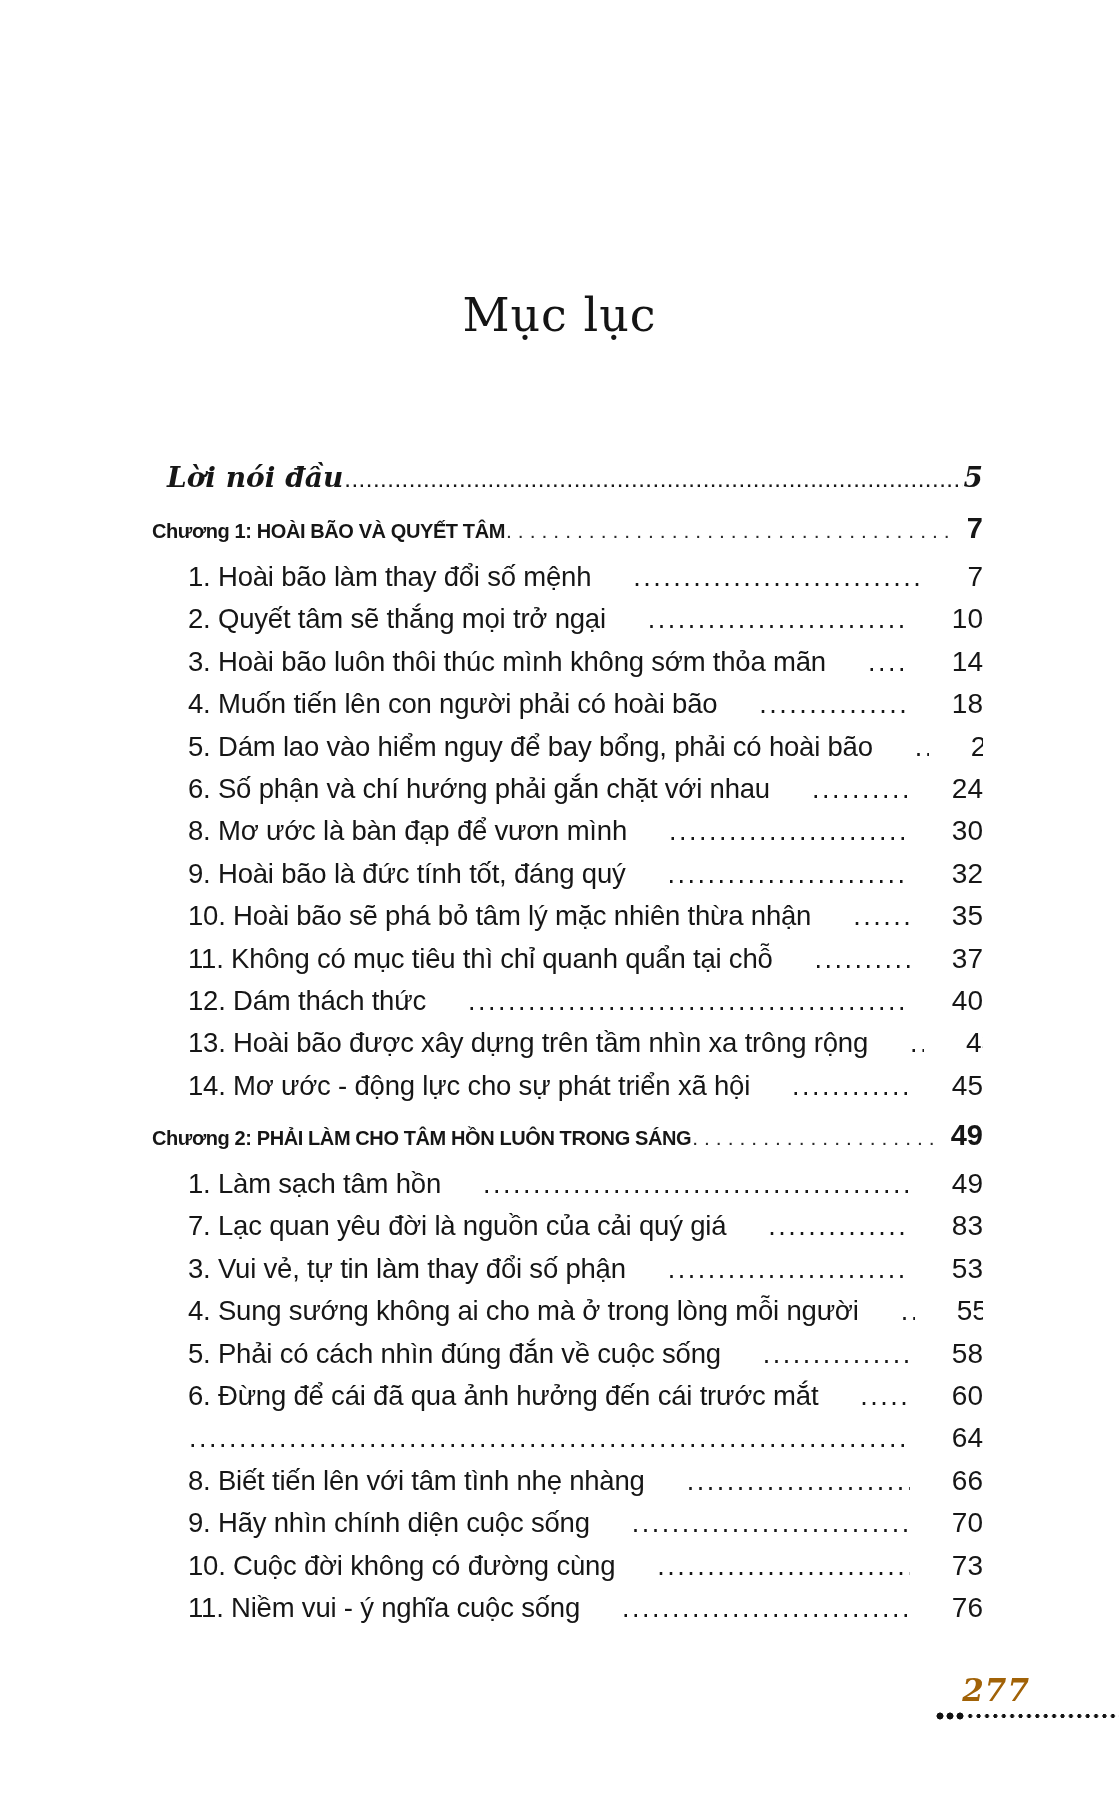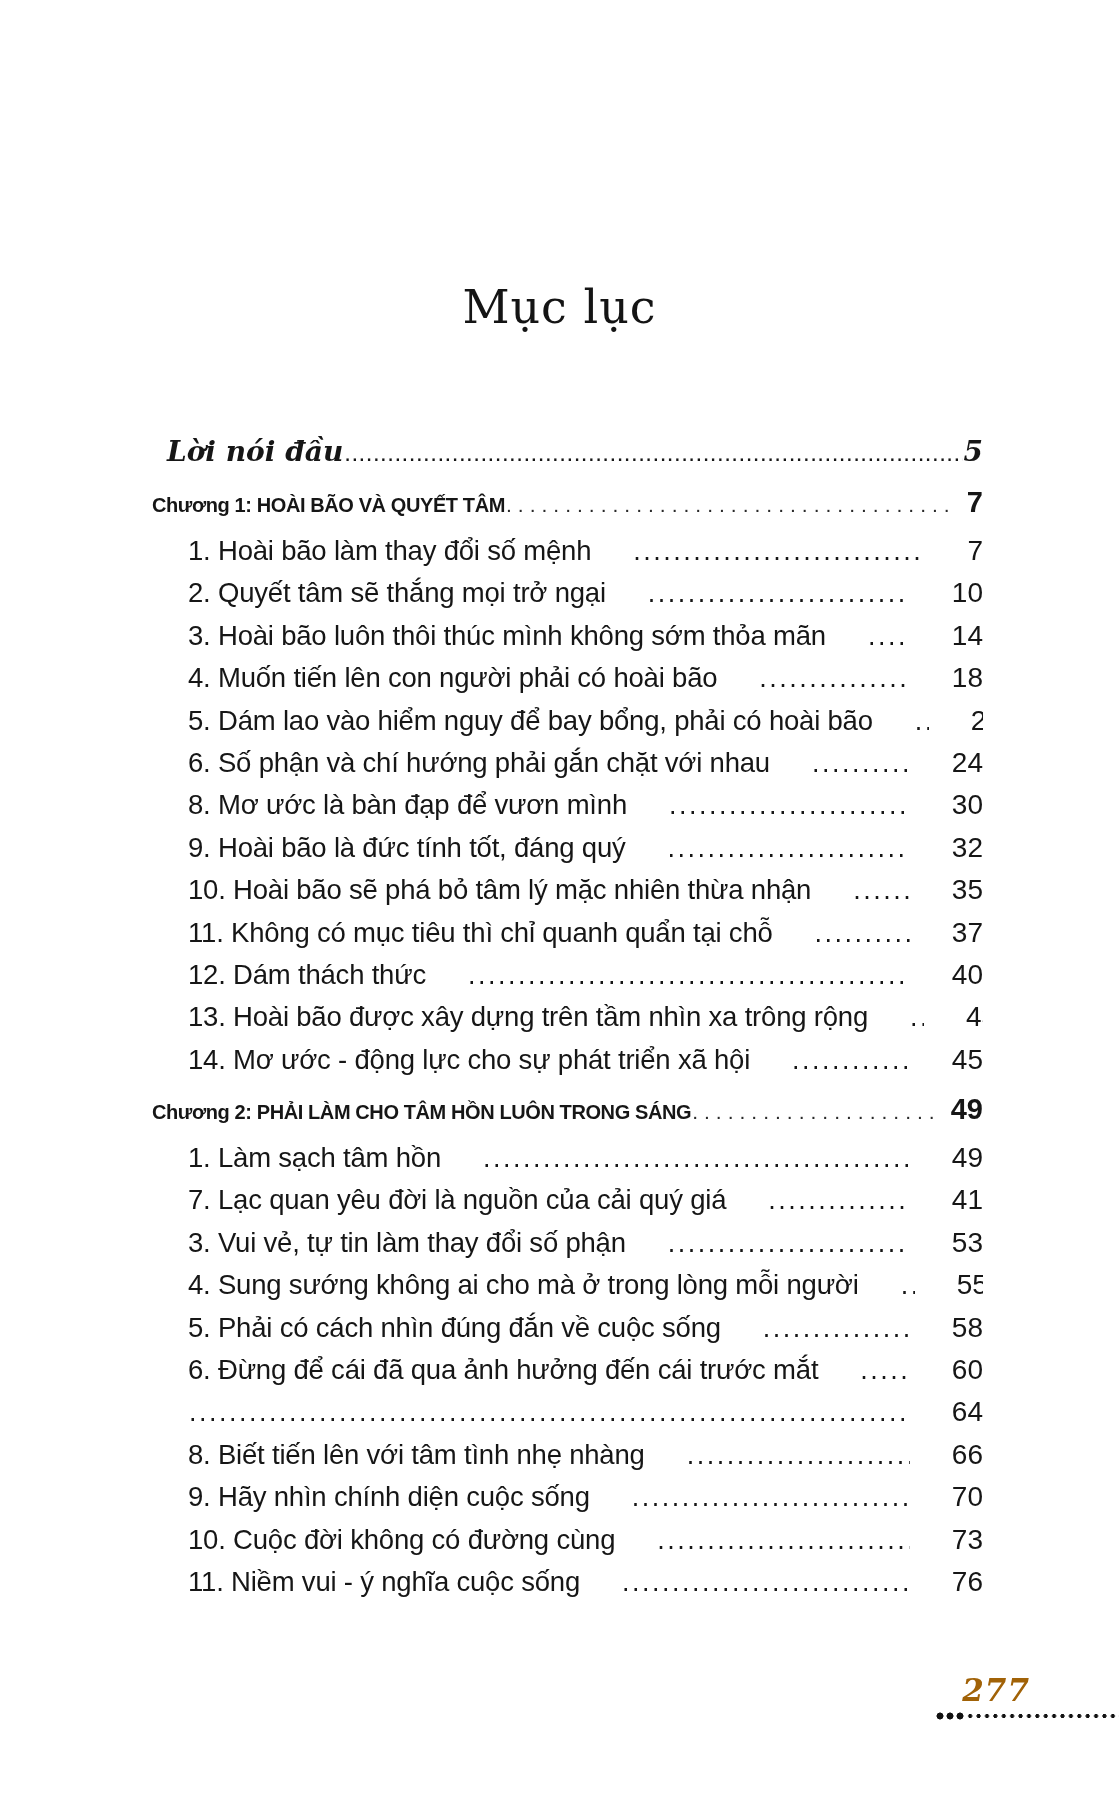"Mục lục" .doc-title { top: 280px -> 288px }
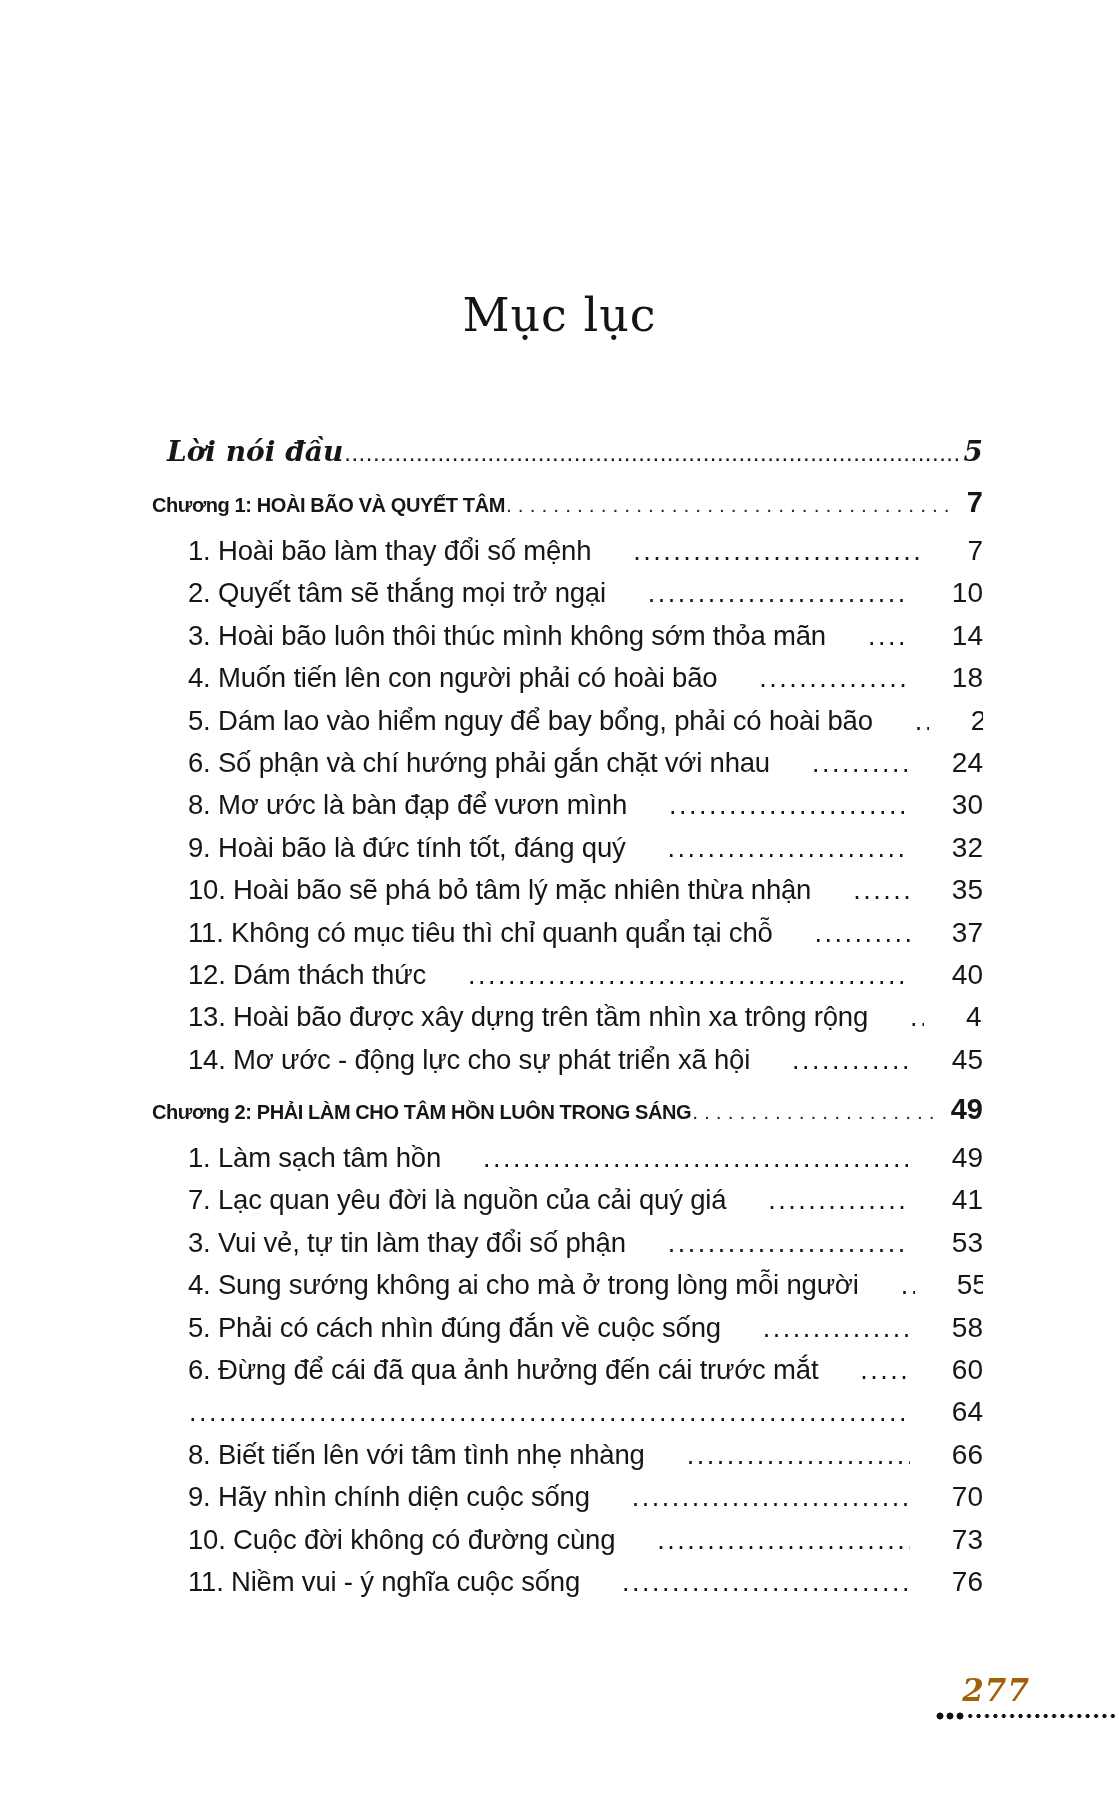"Lời nói đầu" .toc { top: 430px -> 456px }
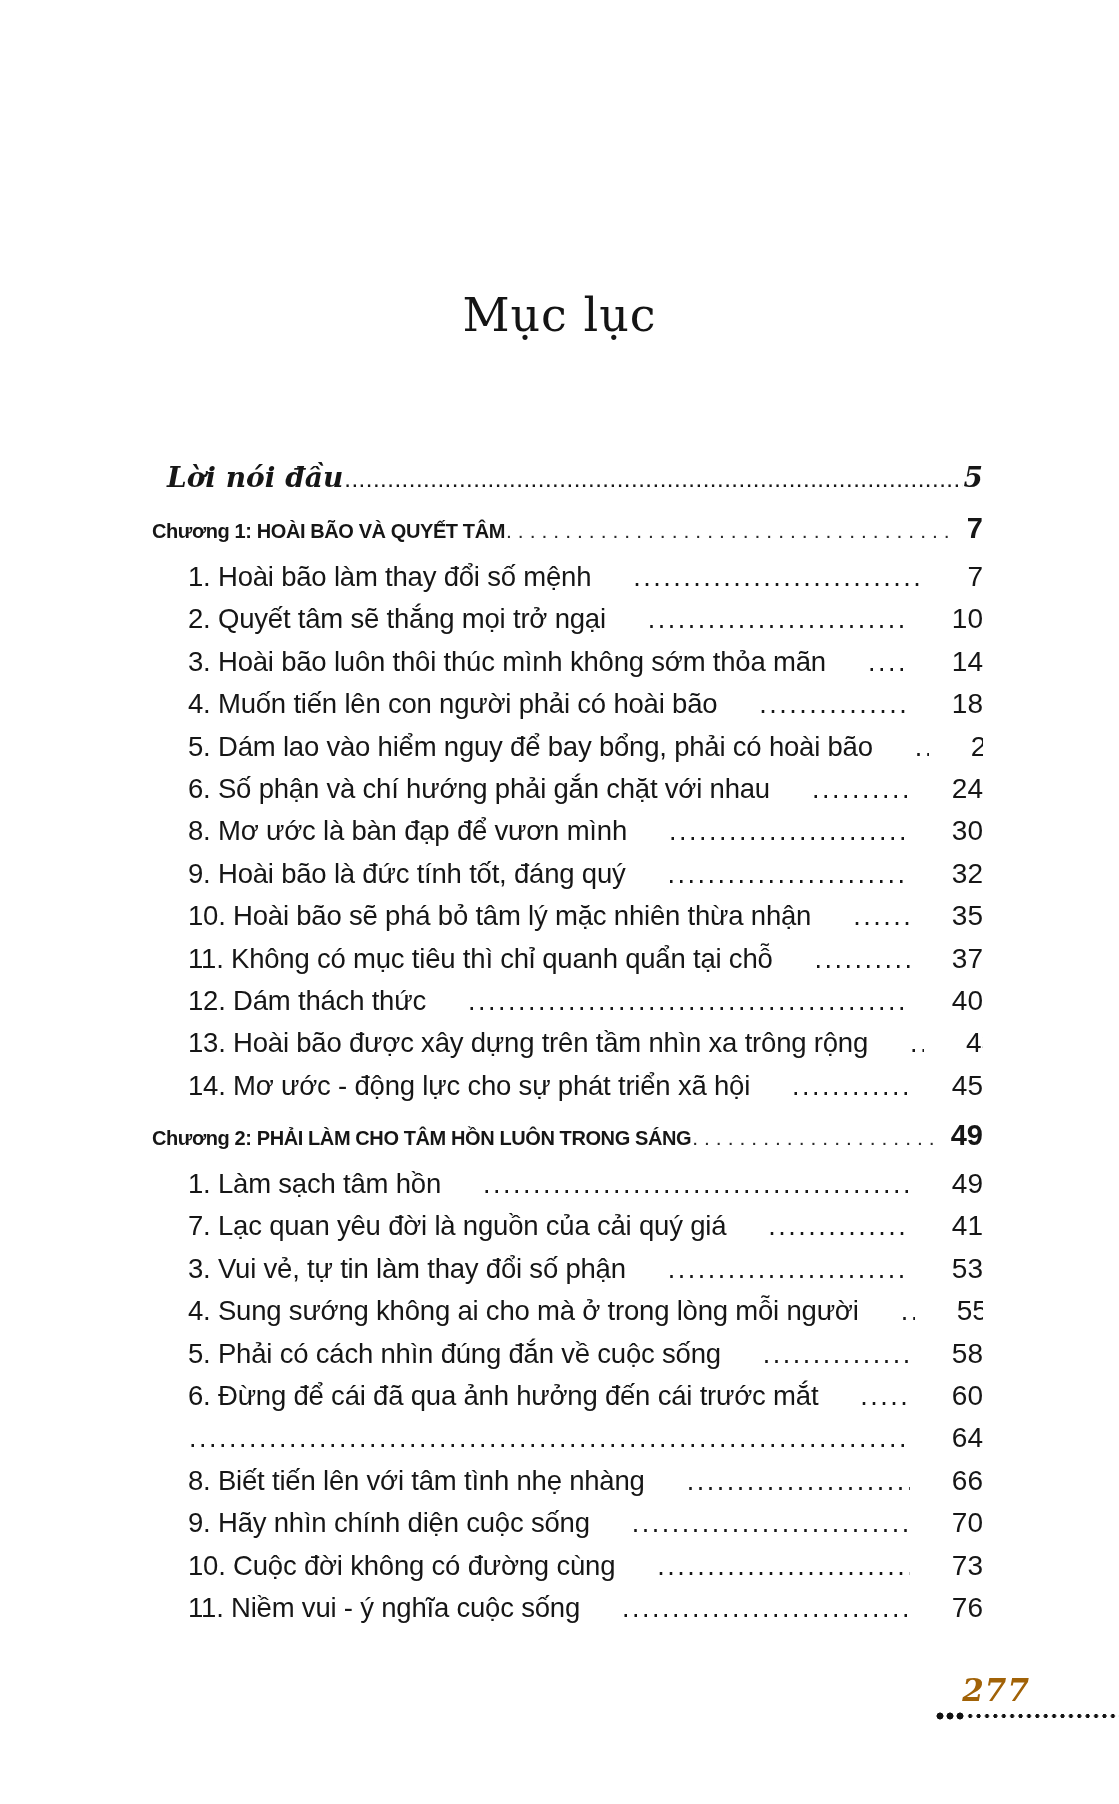"41" span.pagenum { text: 41 -> 83 }
